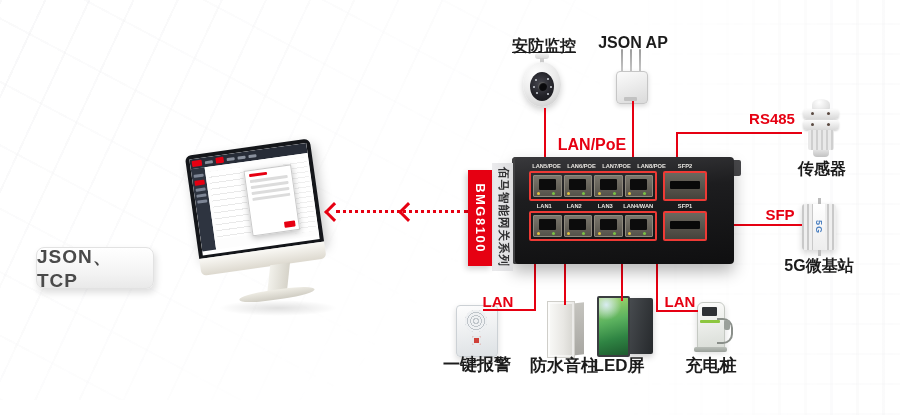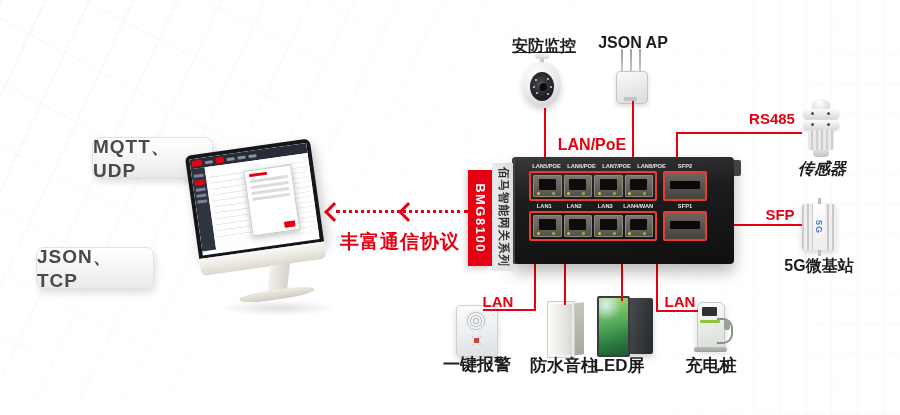"MQTT、UDP" div.proto-box { html: <div> <span>MQTT、UDP</span> </div> -> none }
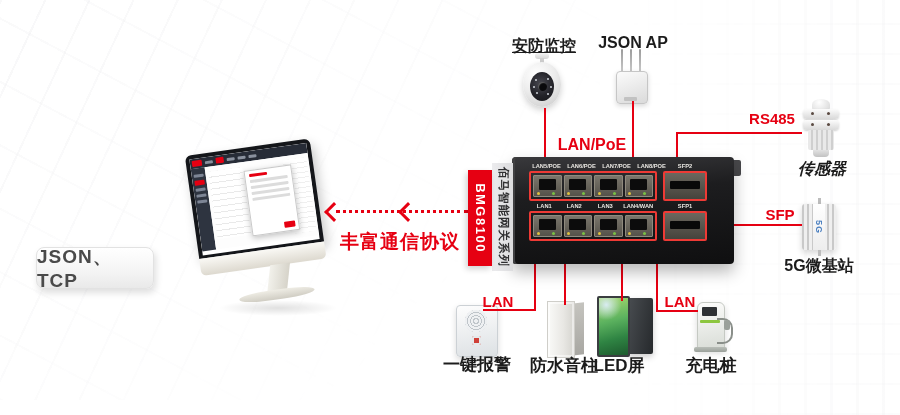"传感器" div.klabel { font-style: italic -> none }
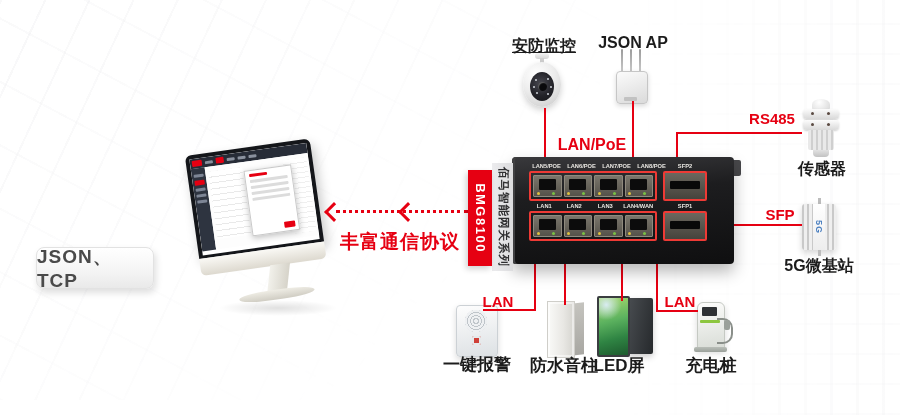"丰富通信协议" div.arrow-label { html: <div>丰富通信协议</div> -> none }
